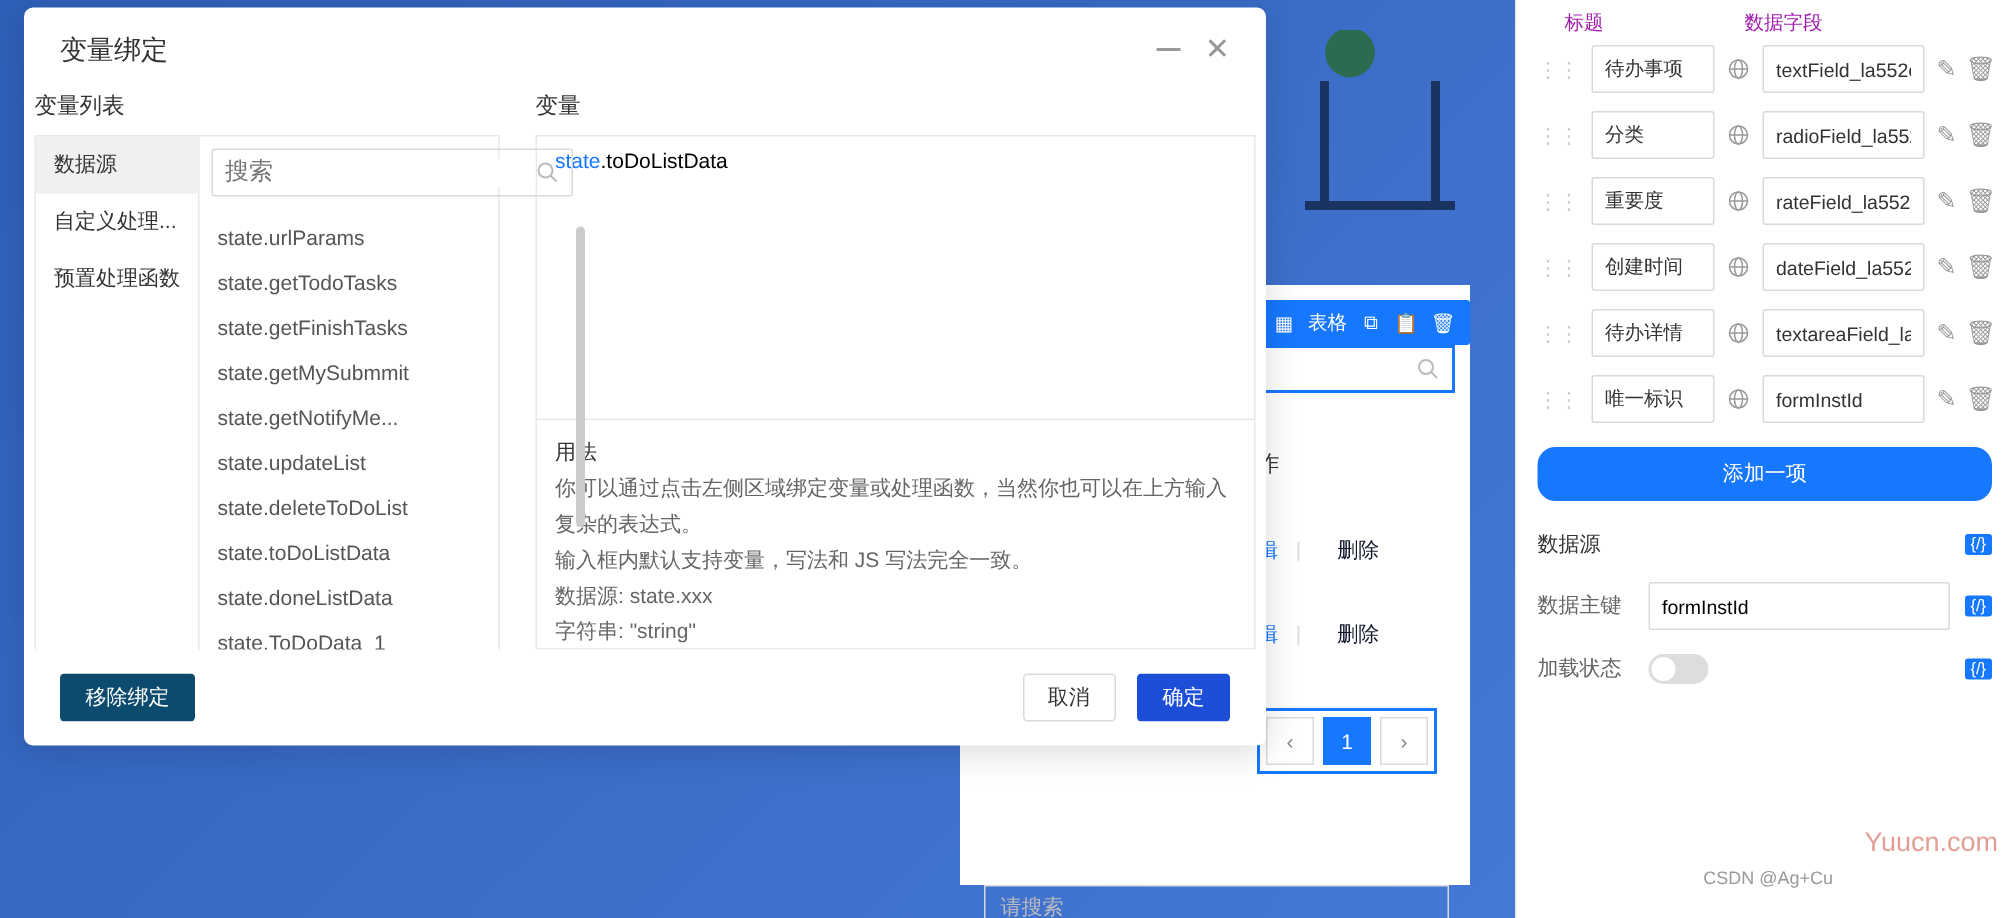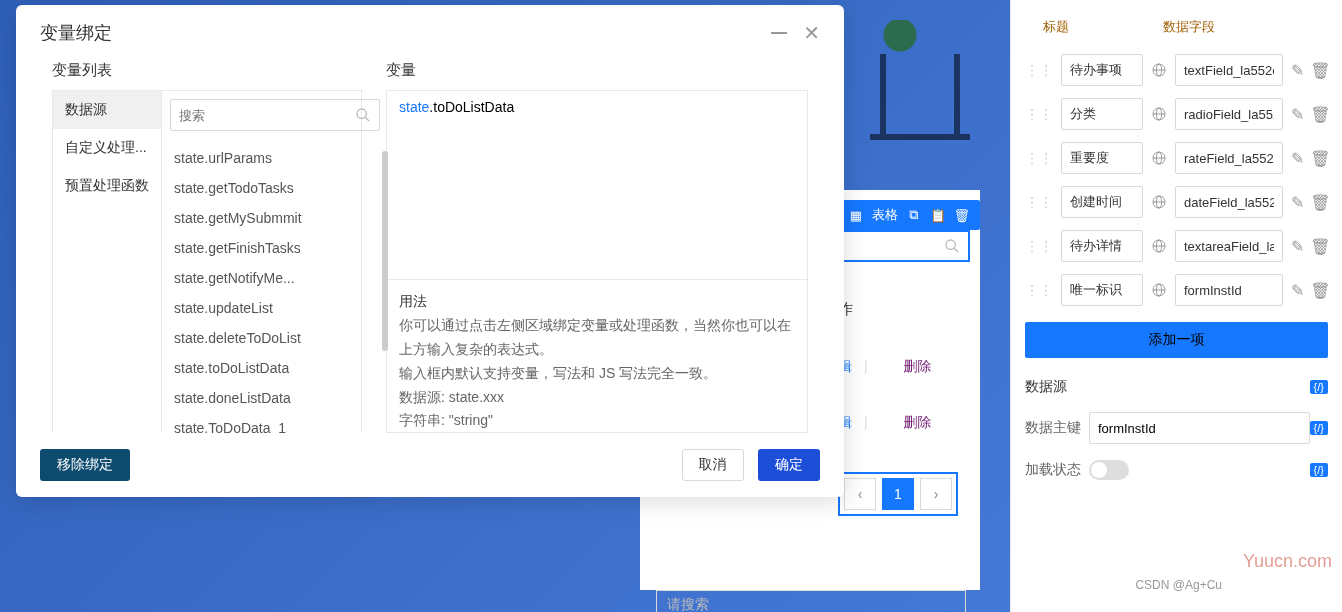"标题" .sp-header { color: #a16207 -> #a21caf; padding: 18px 0 -> 6px 0 }
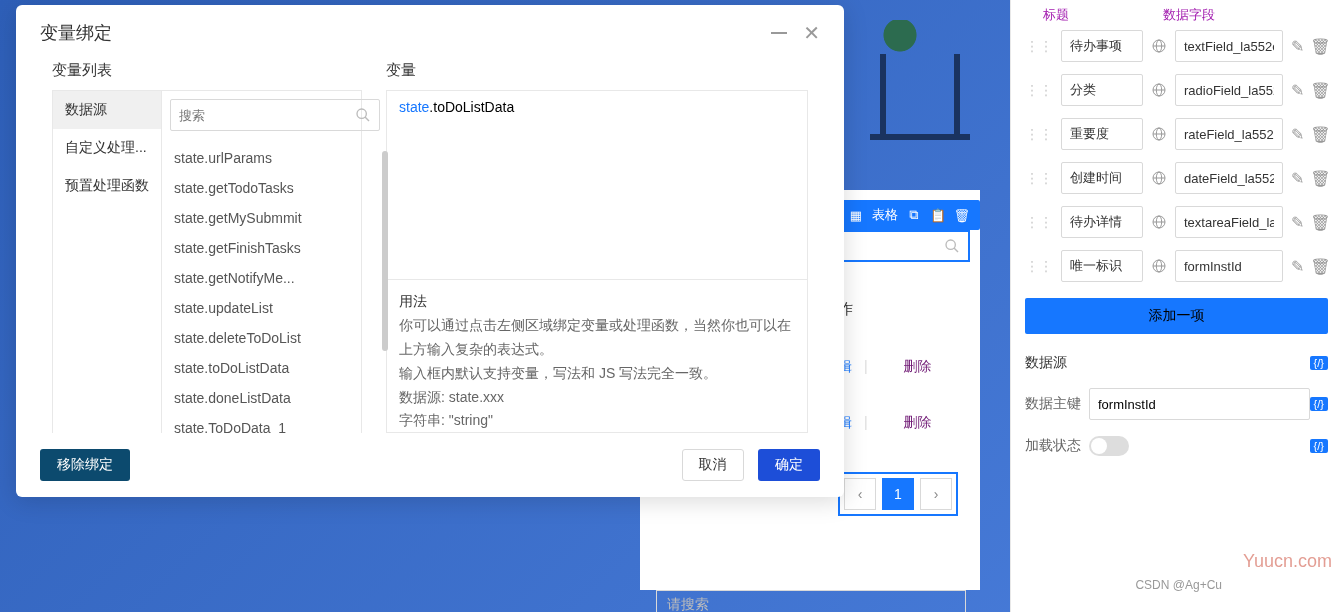"变量列表" .modal-body { padding: 0 36px -> 0 7px }
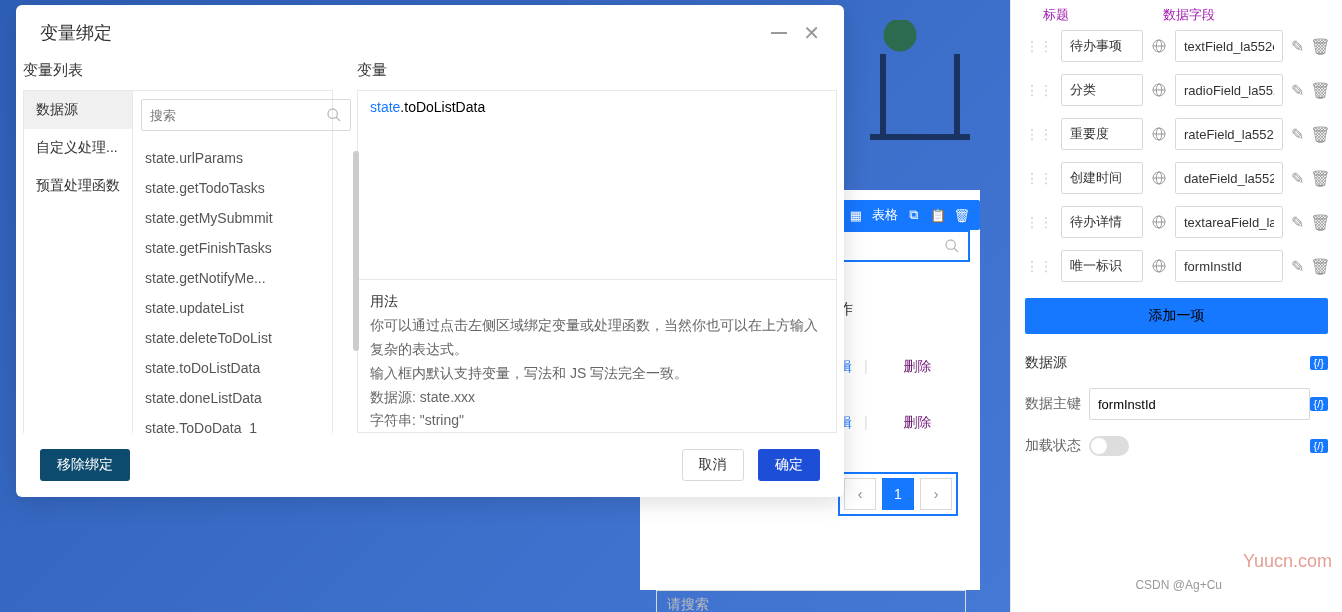"搜索" .var-search input { font-size: 13px -> 16px }
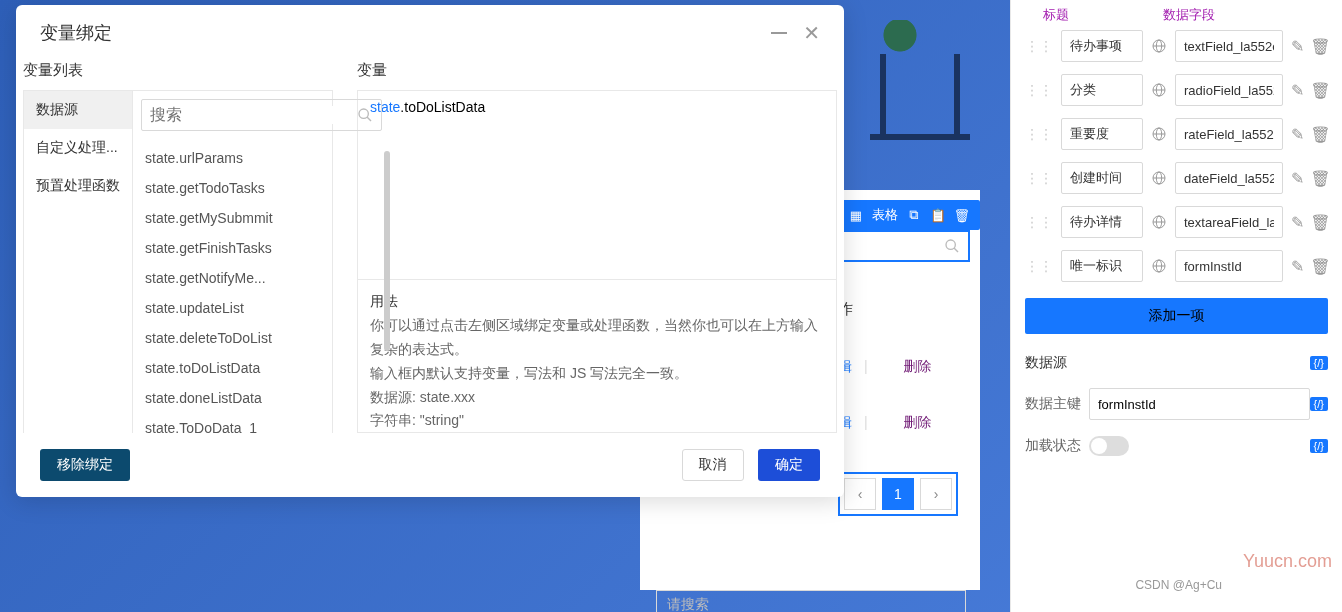"state.getMySubmmit" div.var-item { order: before "state.getFinishTasks" -> after "state.getFinishTasks" }
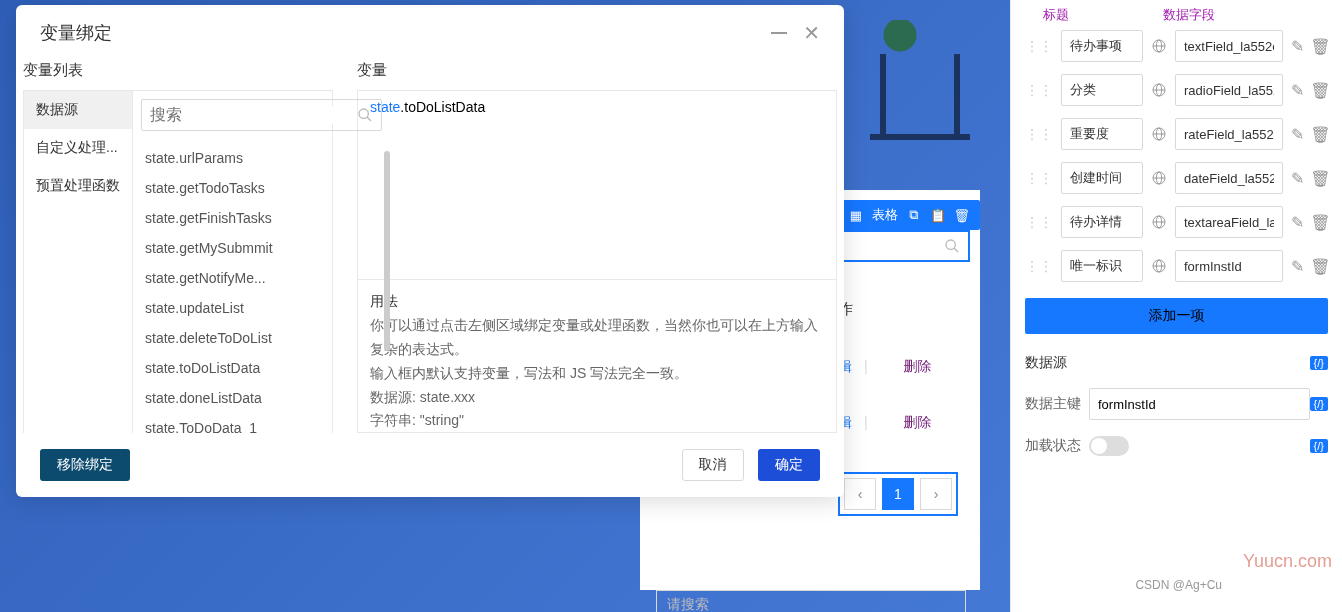"添加一项" .add-btn { border-radius: 2px -> 12px; color: #000000 -> #ffffff }
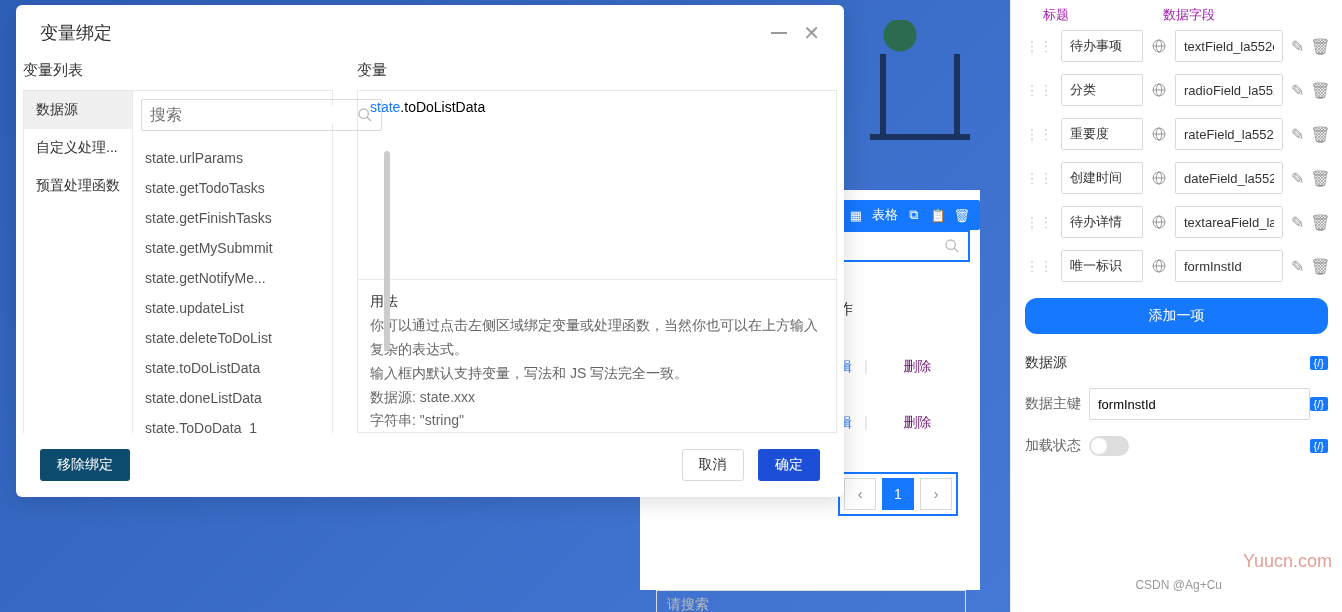"删除" .op-del { color: #701a75 -> #0f172a; margin-left: 24px -> 12px }
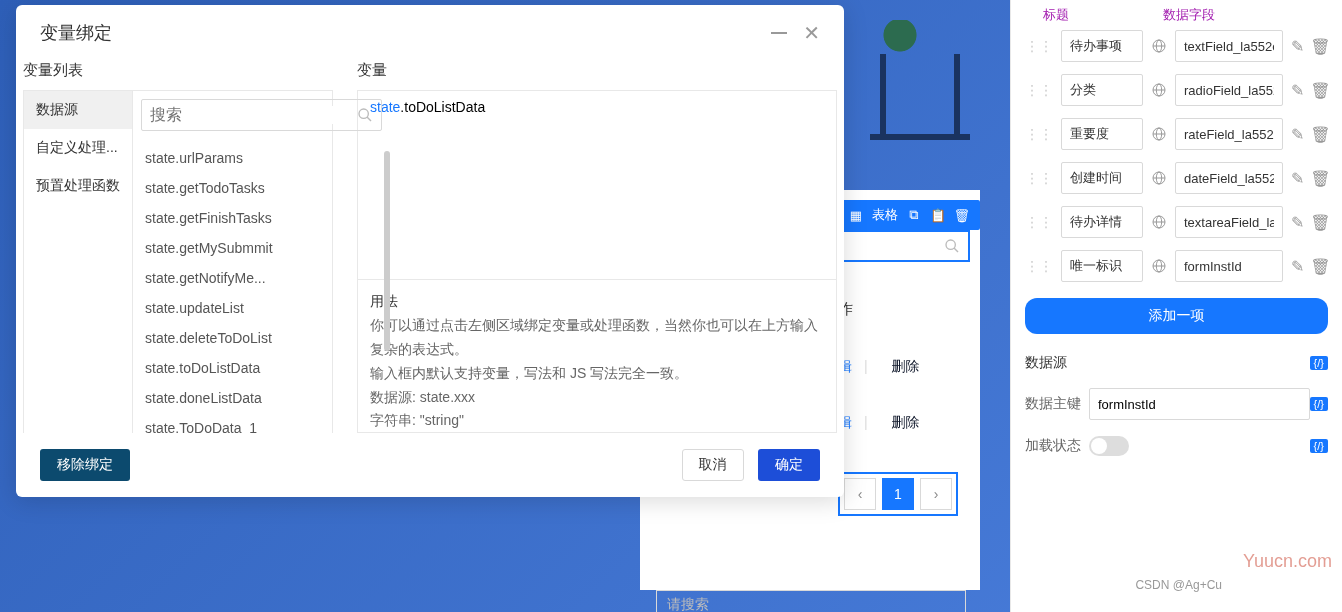"数据主键" .sp-row { gap: none -> 10px }
